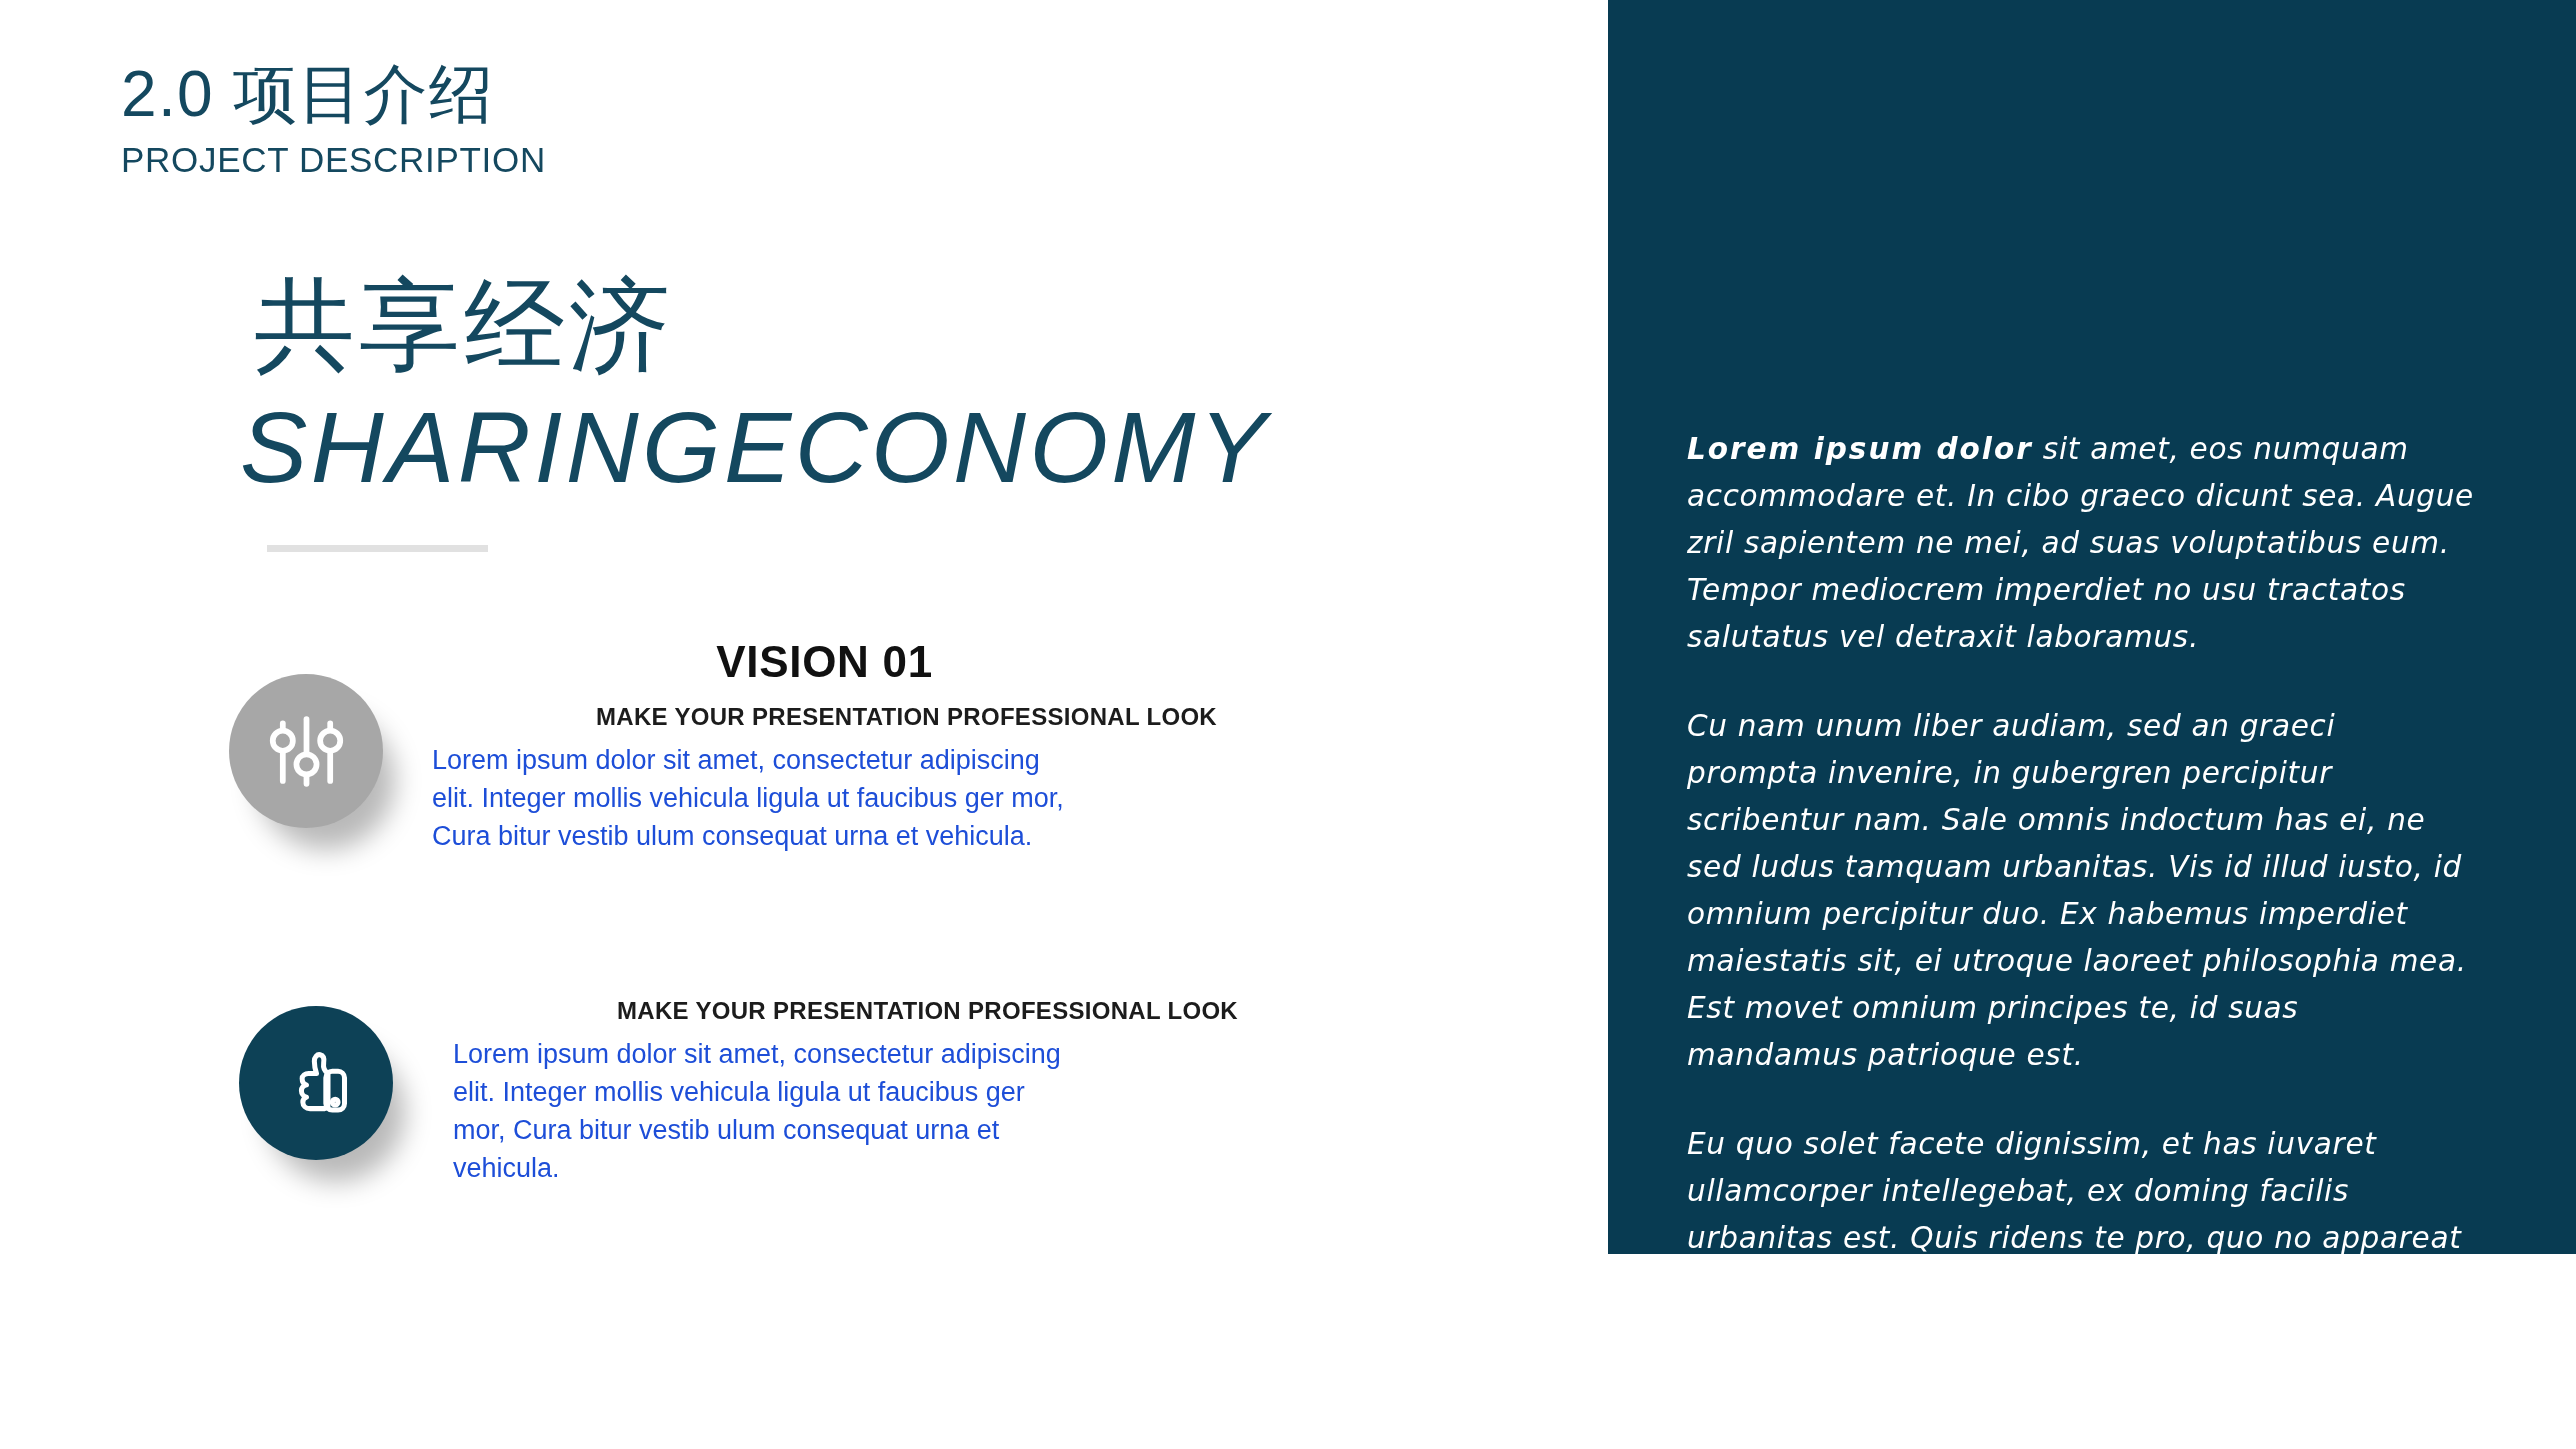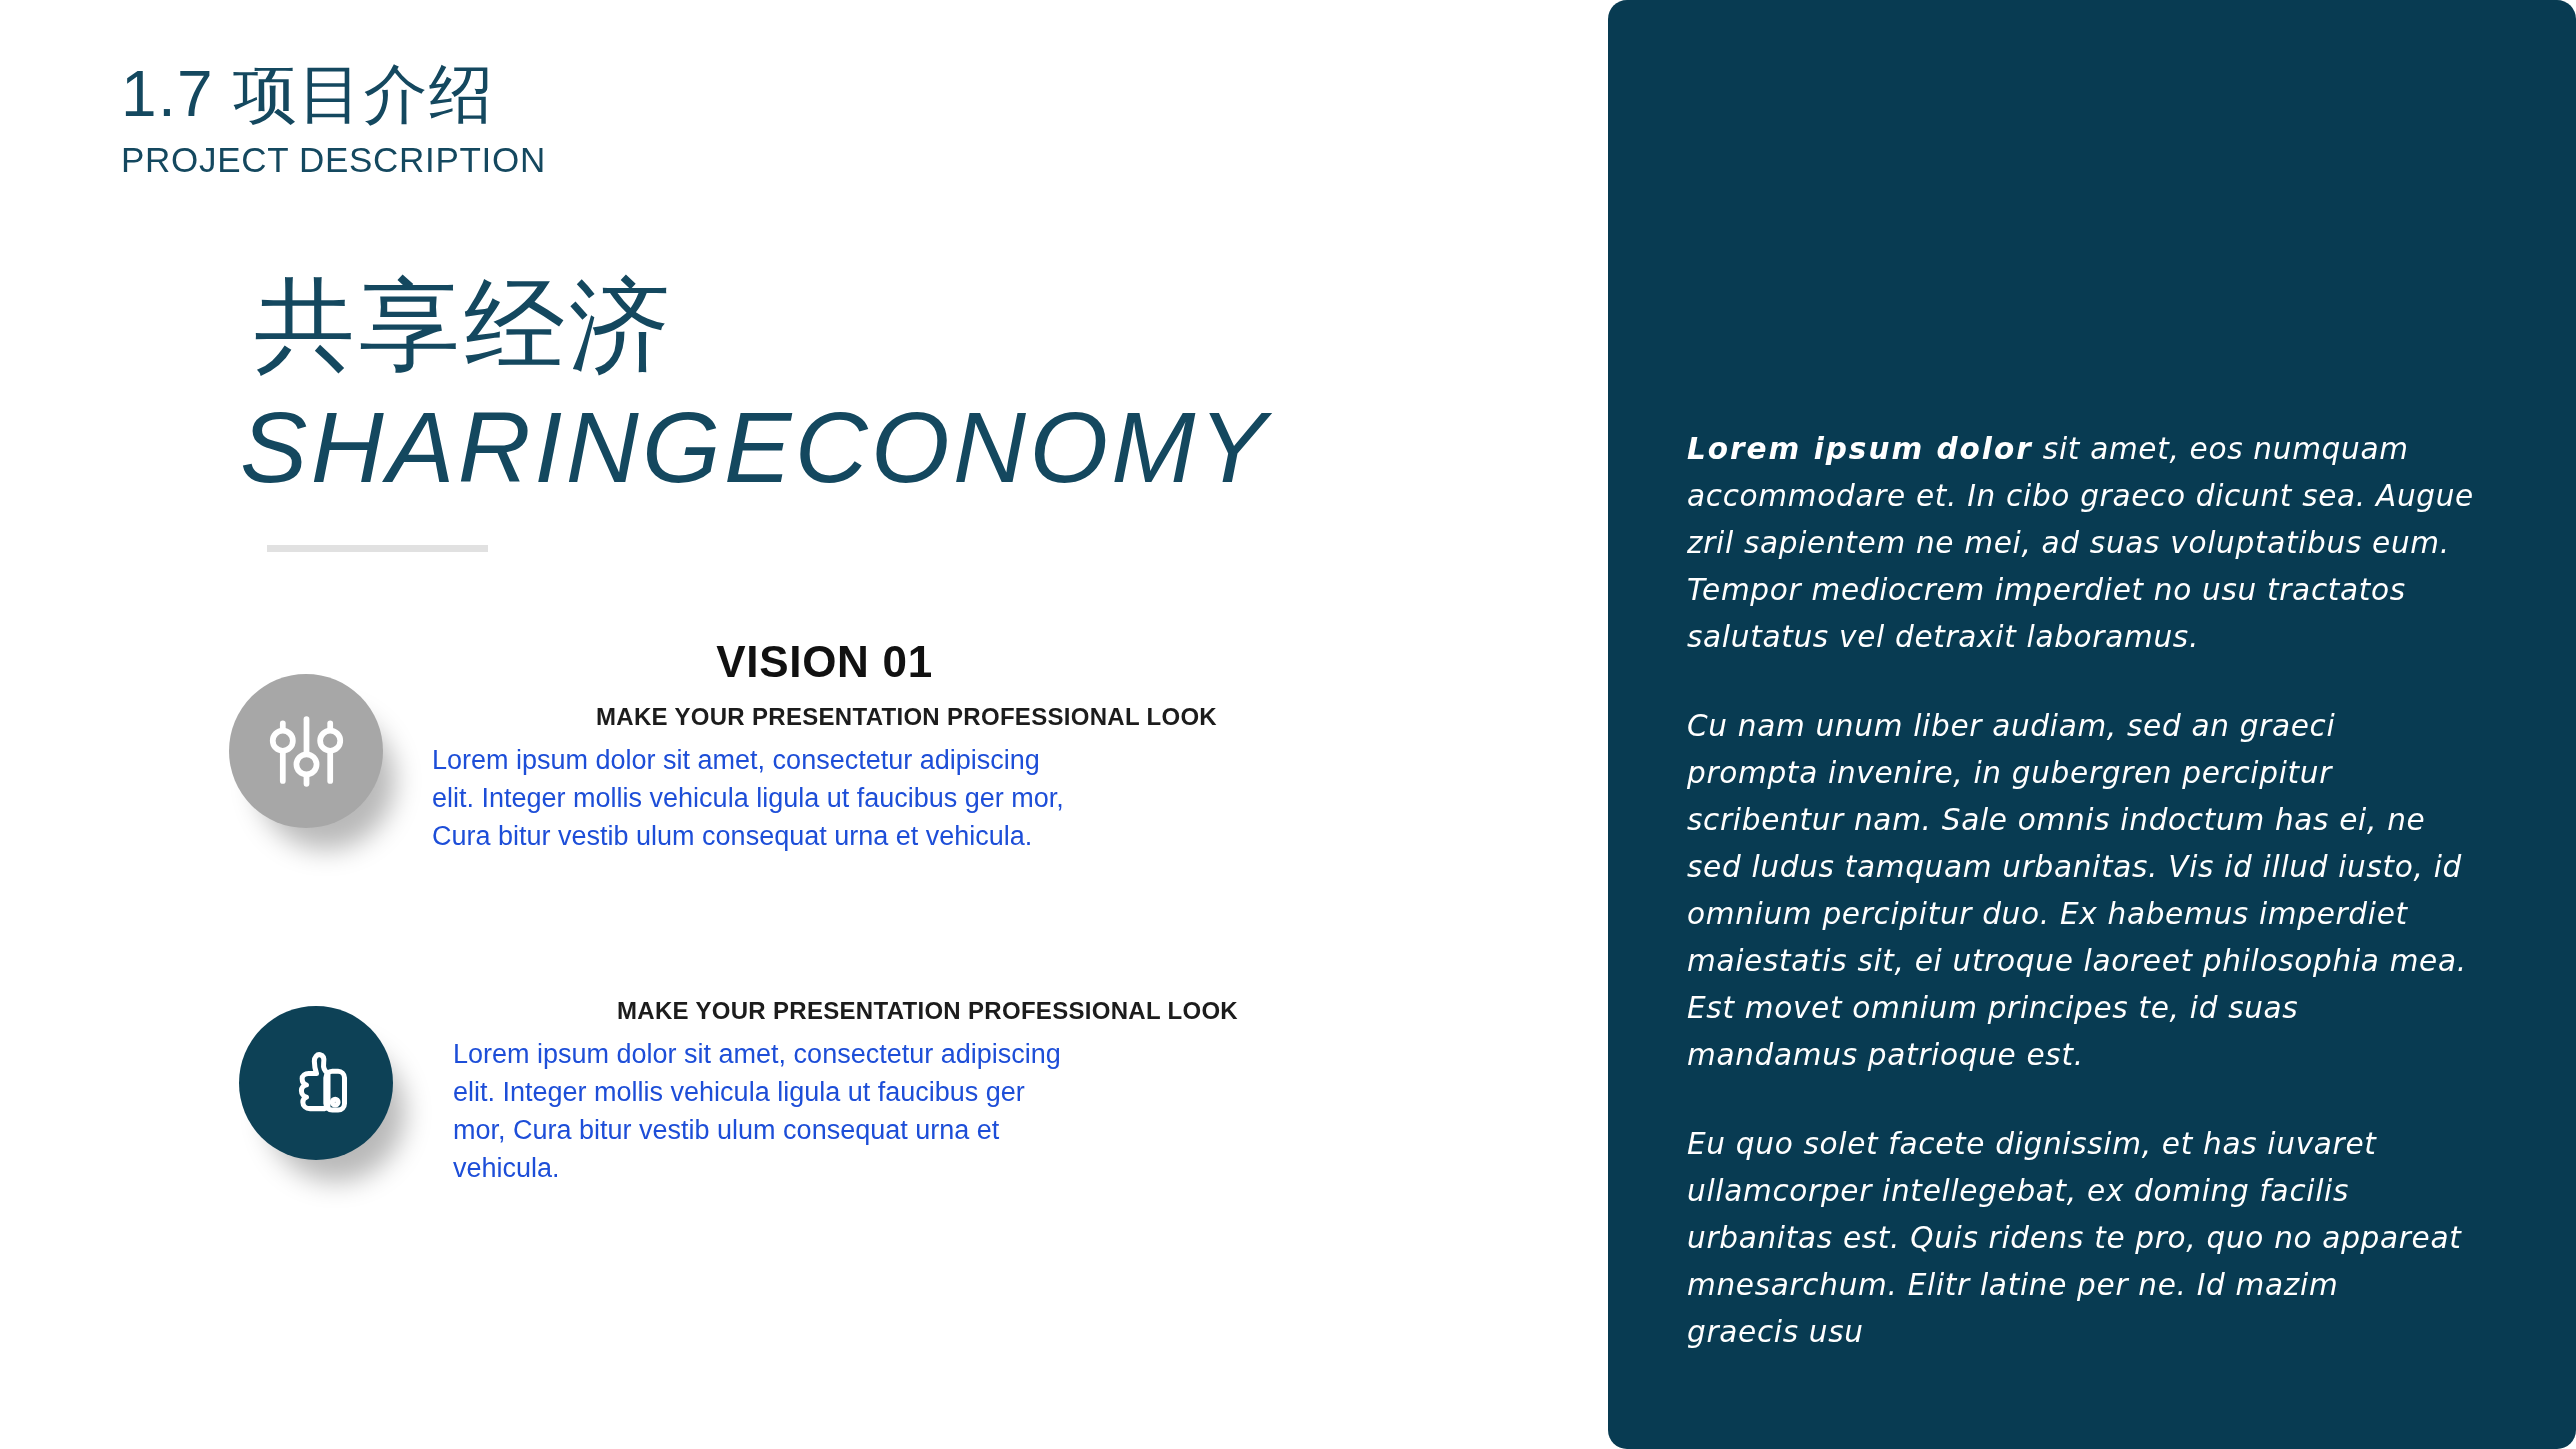"1.7 项目介绍" div.section-title { text: 1.7 -> 2.0 }
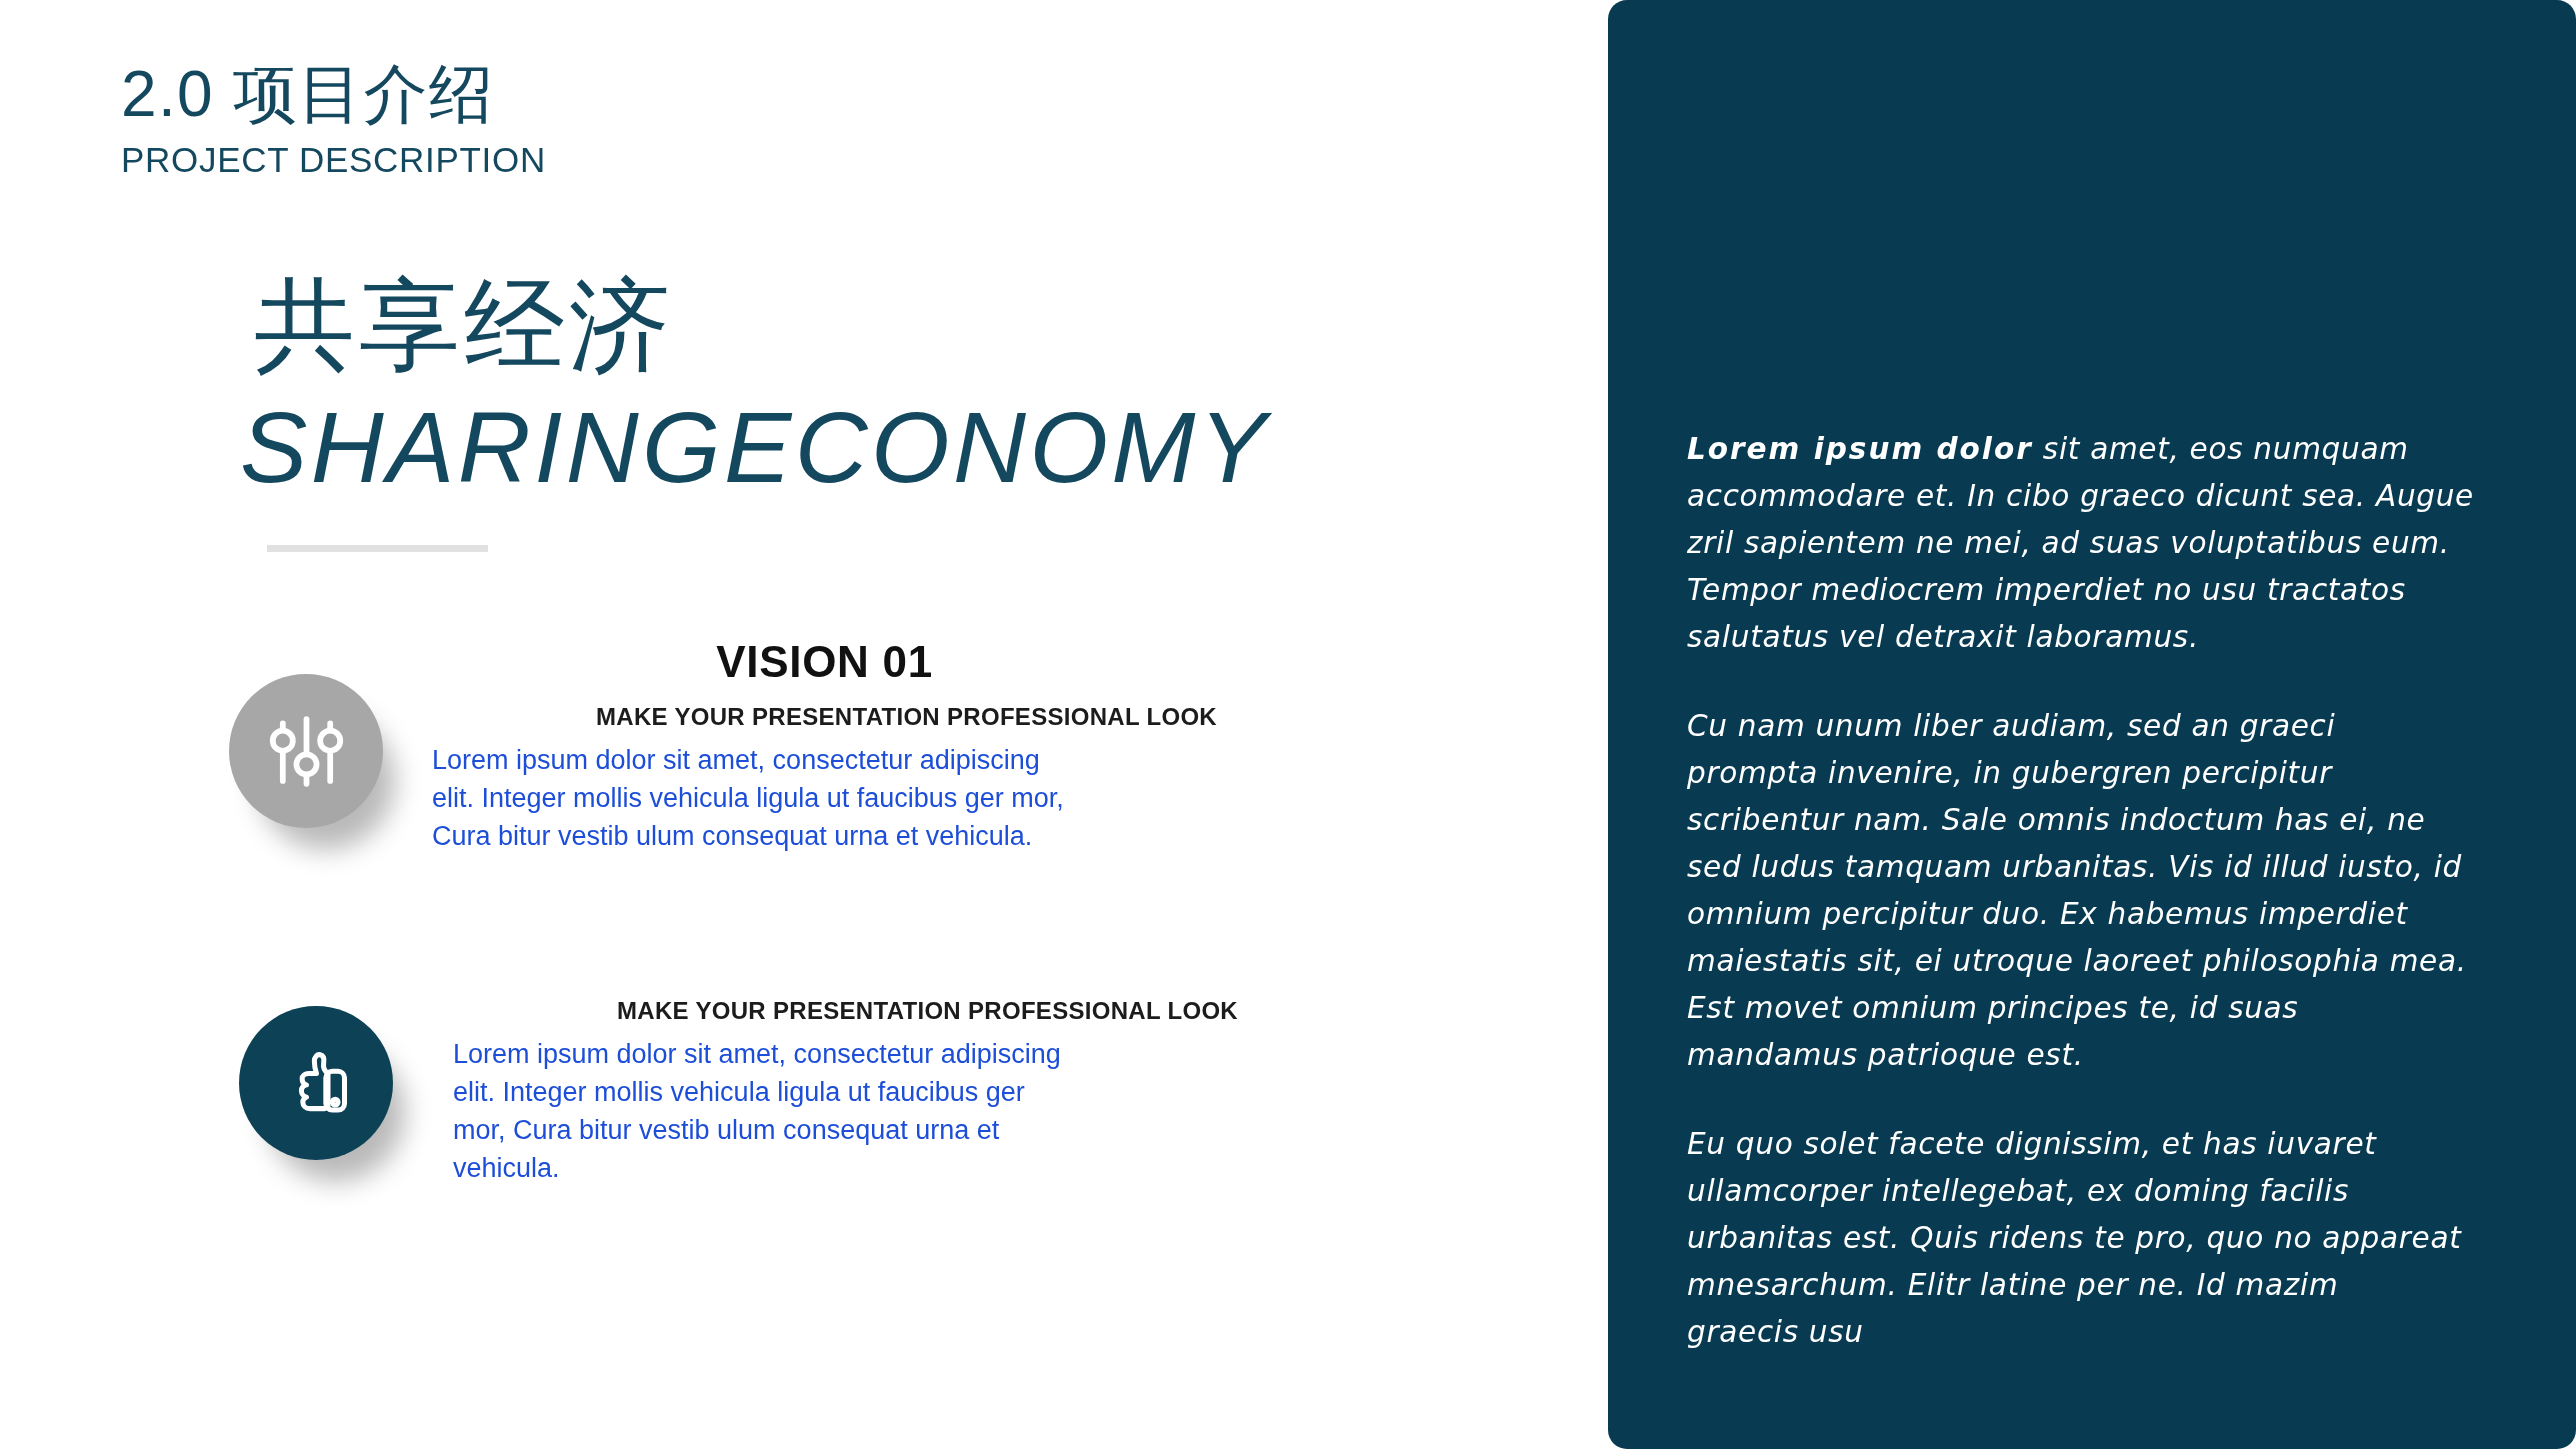"Lorem ipsum dolor sit amet, eos" .panel { border-radius: 19px -> none; height: 1449px -> 1254px }
